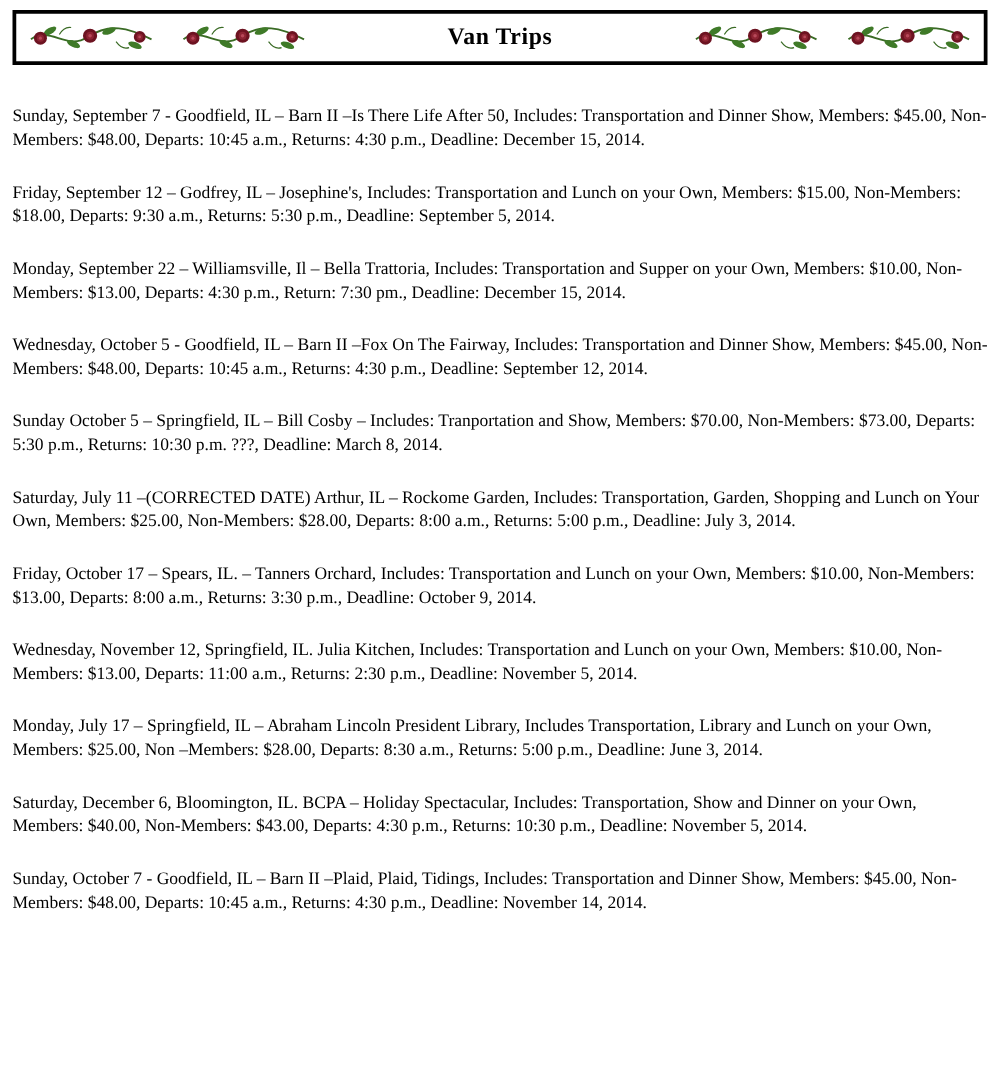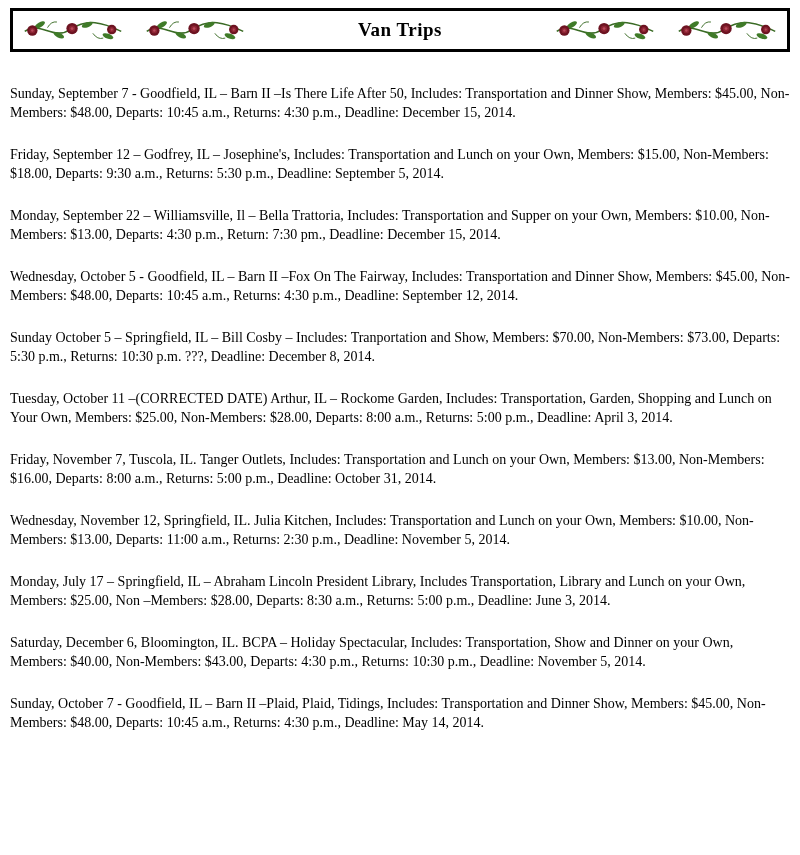"Deadline: December 8, 2014." strong.deadline { text: December -> March }
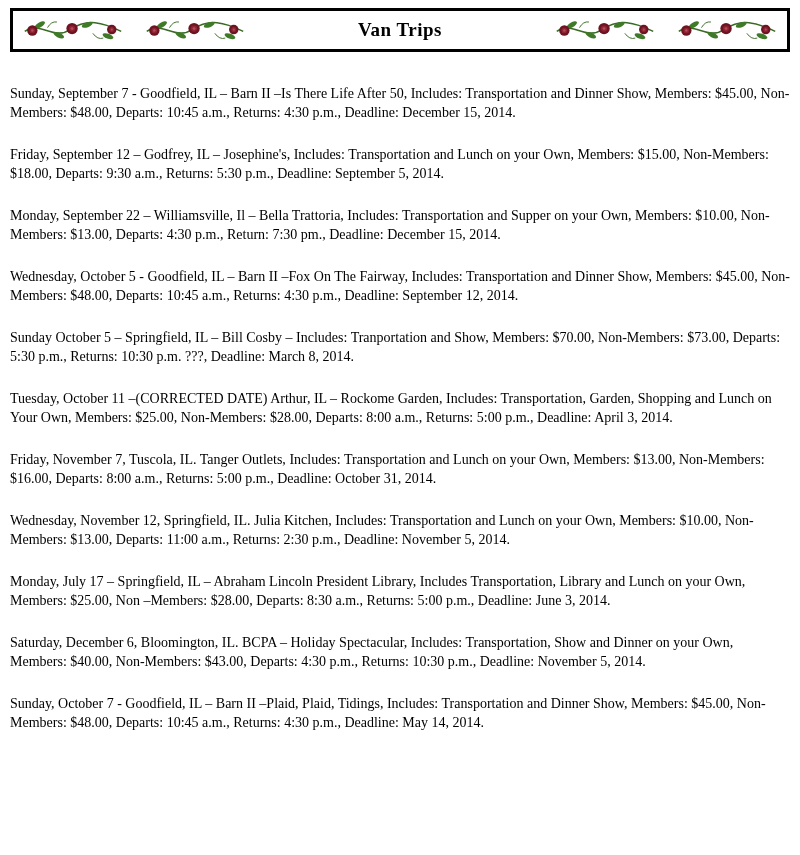"Tuesday, October 11 –(CORRECTED DATE)" strong.lead { text: Tuesday, October -> Saturday, July }
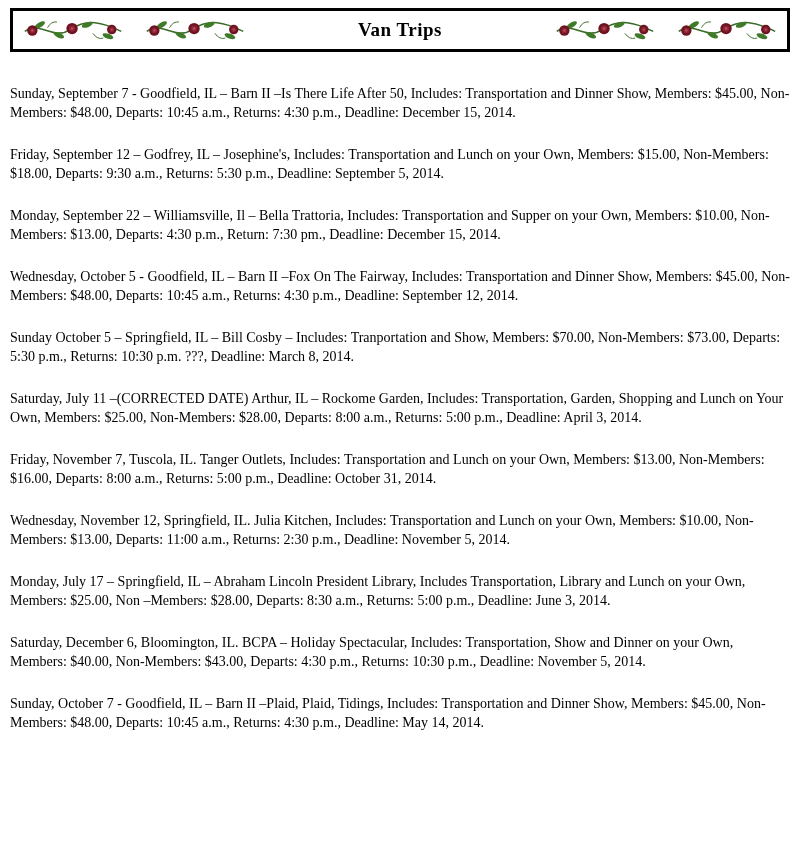"Deadline: April 3, 2014." strong.deadline { text: April -> July }
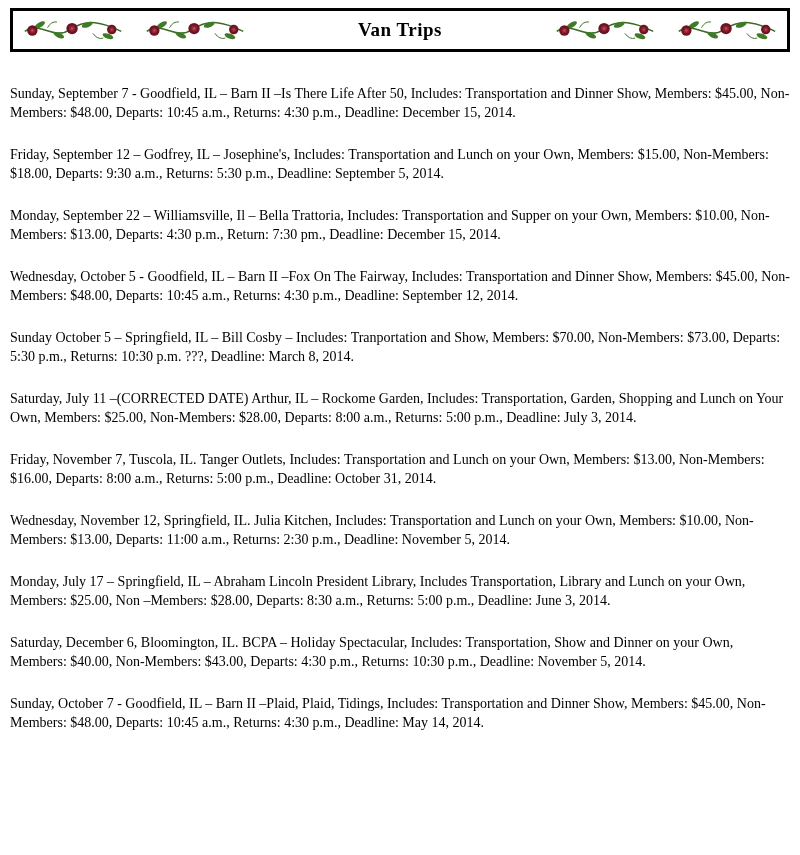"Friday, October 17 – Spears," p.trip { html: none -> <p><strong>Friday, October 17 – Spears, IL. – Tanners Orchard,</strong><span> Includes: Transportation and Lunch on your Own, Members: $10.00, Non-Members: $13.00, Departs: 8:00 a.m., Returns: 3:30 p.m., </span><strong>Deadline: October 9, 2014.</strong></p> }
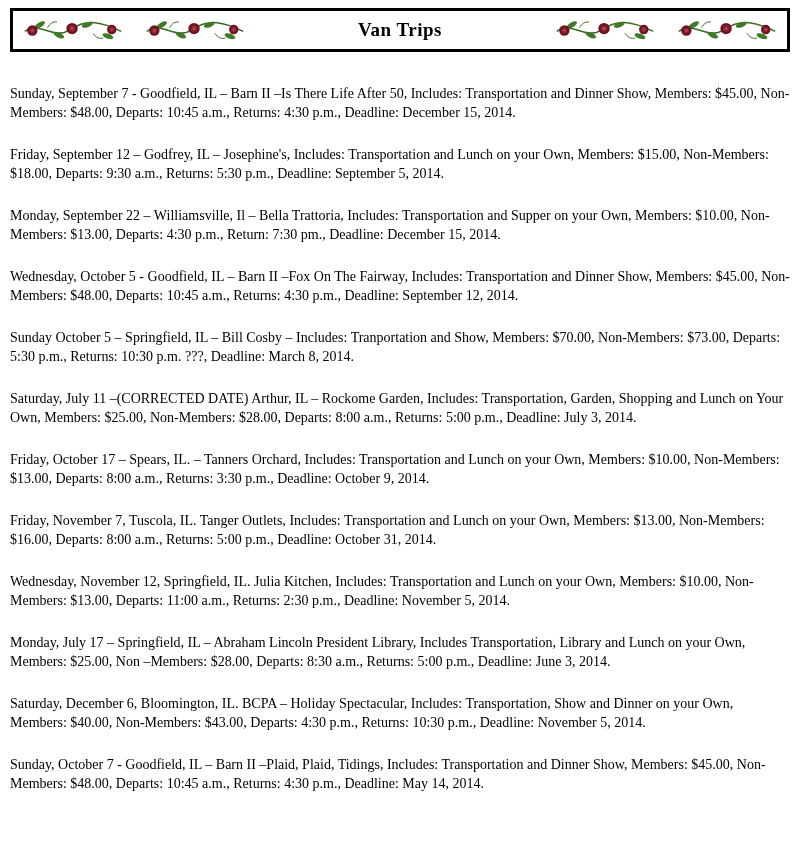"Friday, November 7, Tuscola, IL." p.trip { html: <p><strong>Friday, November 7, Tuscola, IL. Tanger Outlets,</strong><span> Includes: Transportation and Lunch on your Own, Members: $13.00, Non-Members: $16.00, Departs: 8:00 a.m., Returns: 5:00 p.m., </span><strong>Deadline: October 31, 2014.</strong></p> -> none }
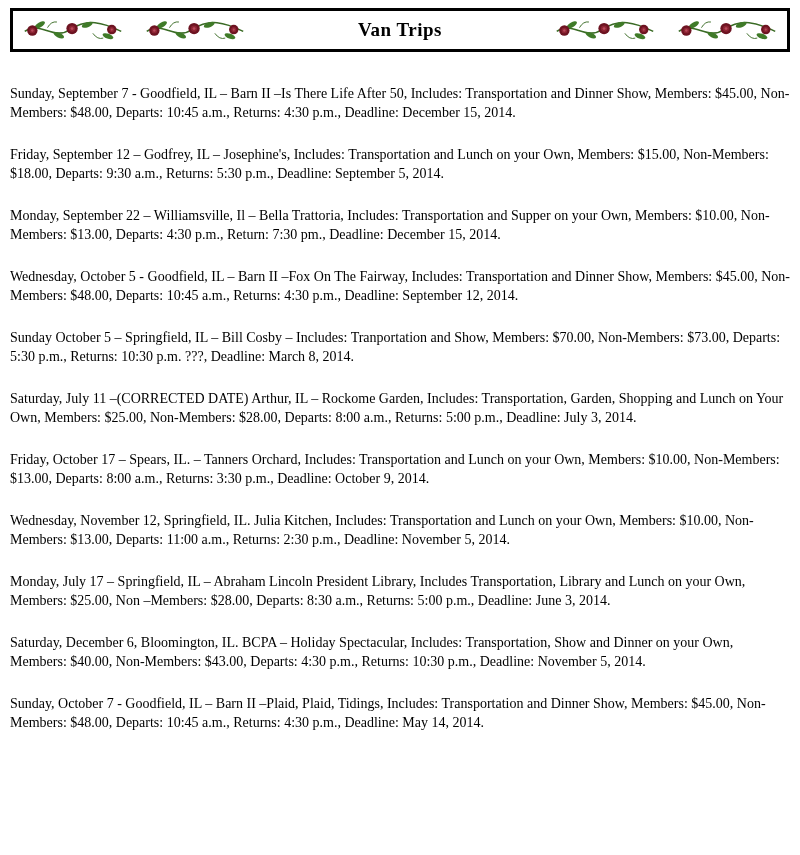"Deadline: May 14, 2014." strong.deadline { text: May -> November }
